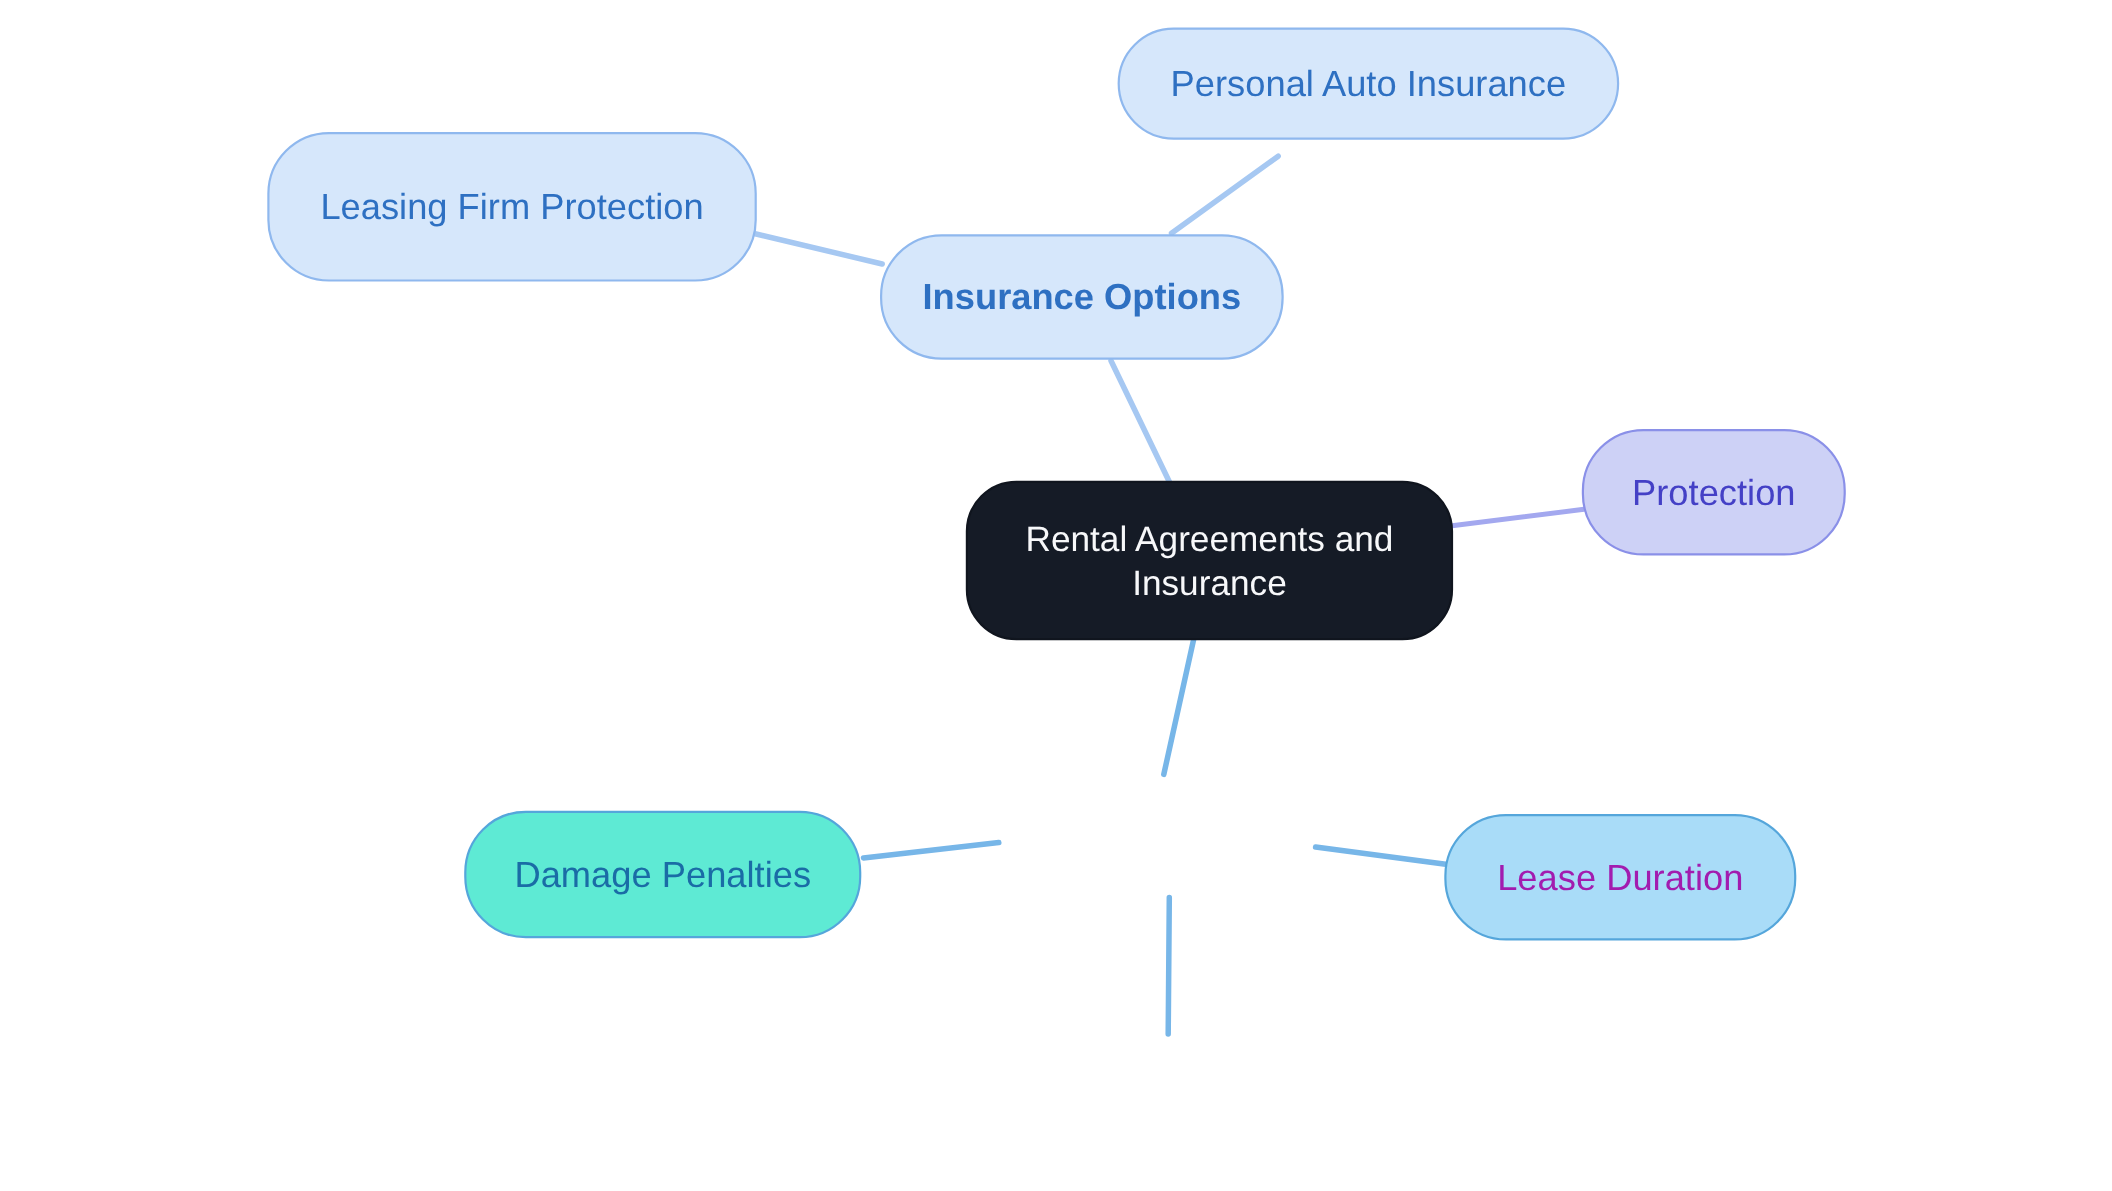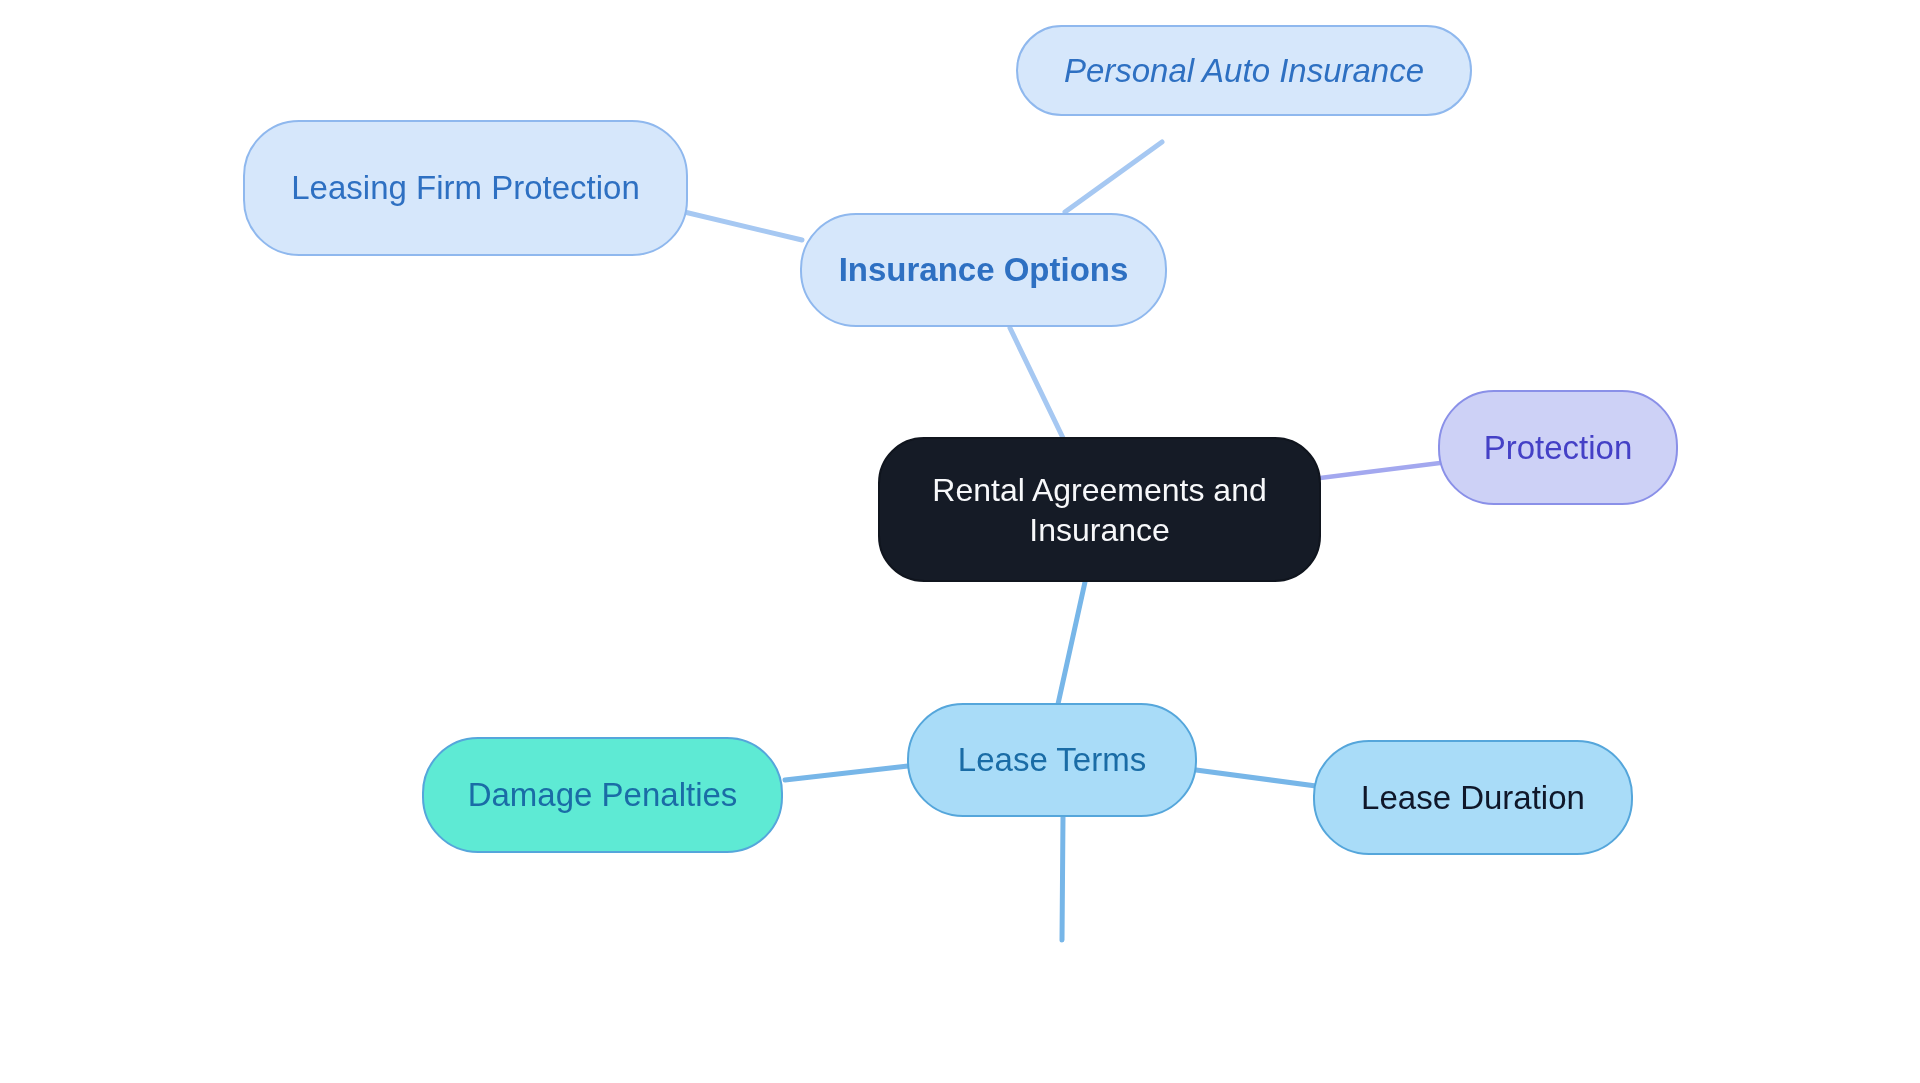"Personal Auto Insurance" .node-personal-auto-insurance { font-style: italic -> none; height: 91px -> 102px }
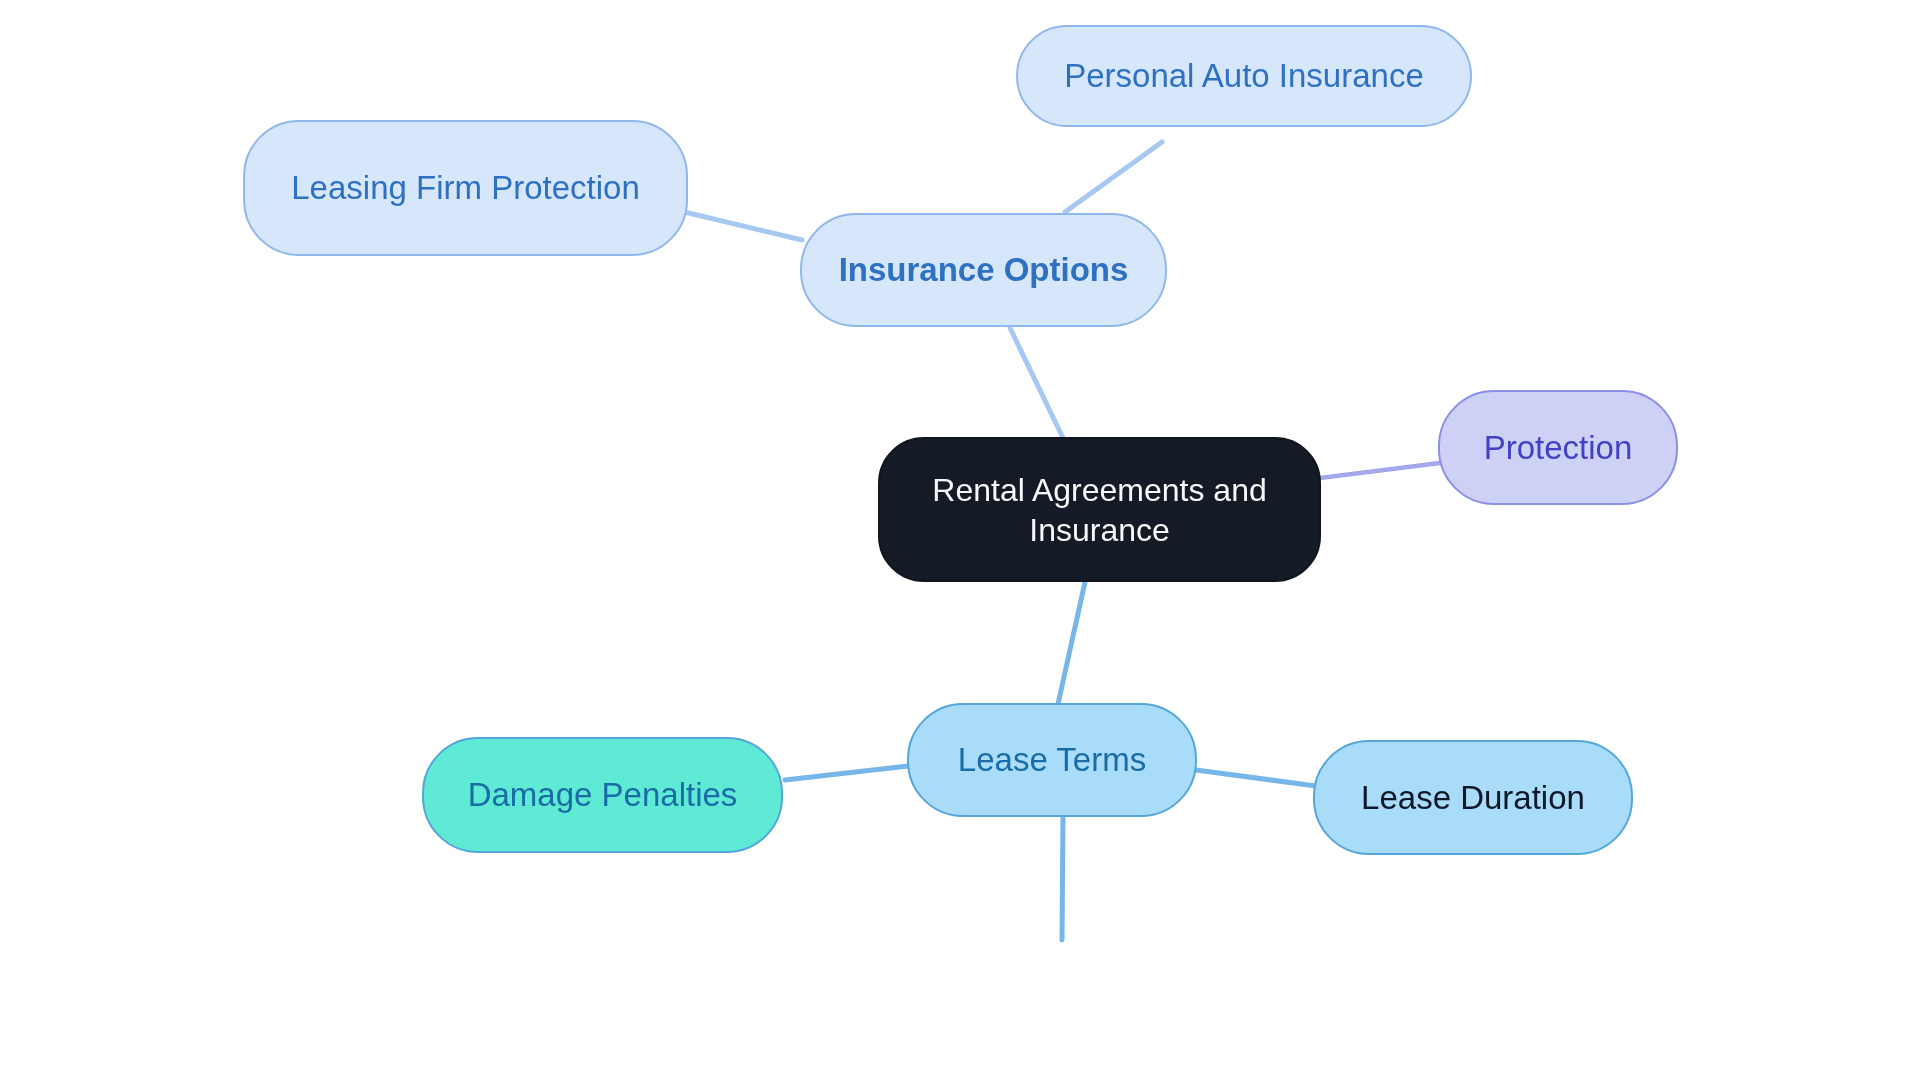"Lease Terms" div.node { html: <div> <span>Lease Terms</span> </div> -> none }
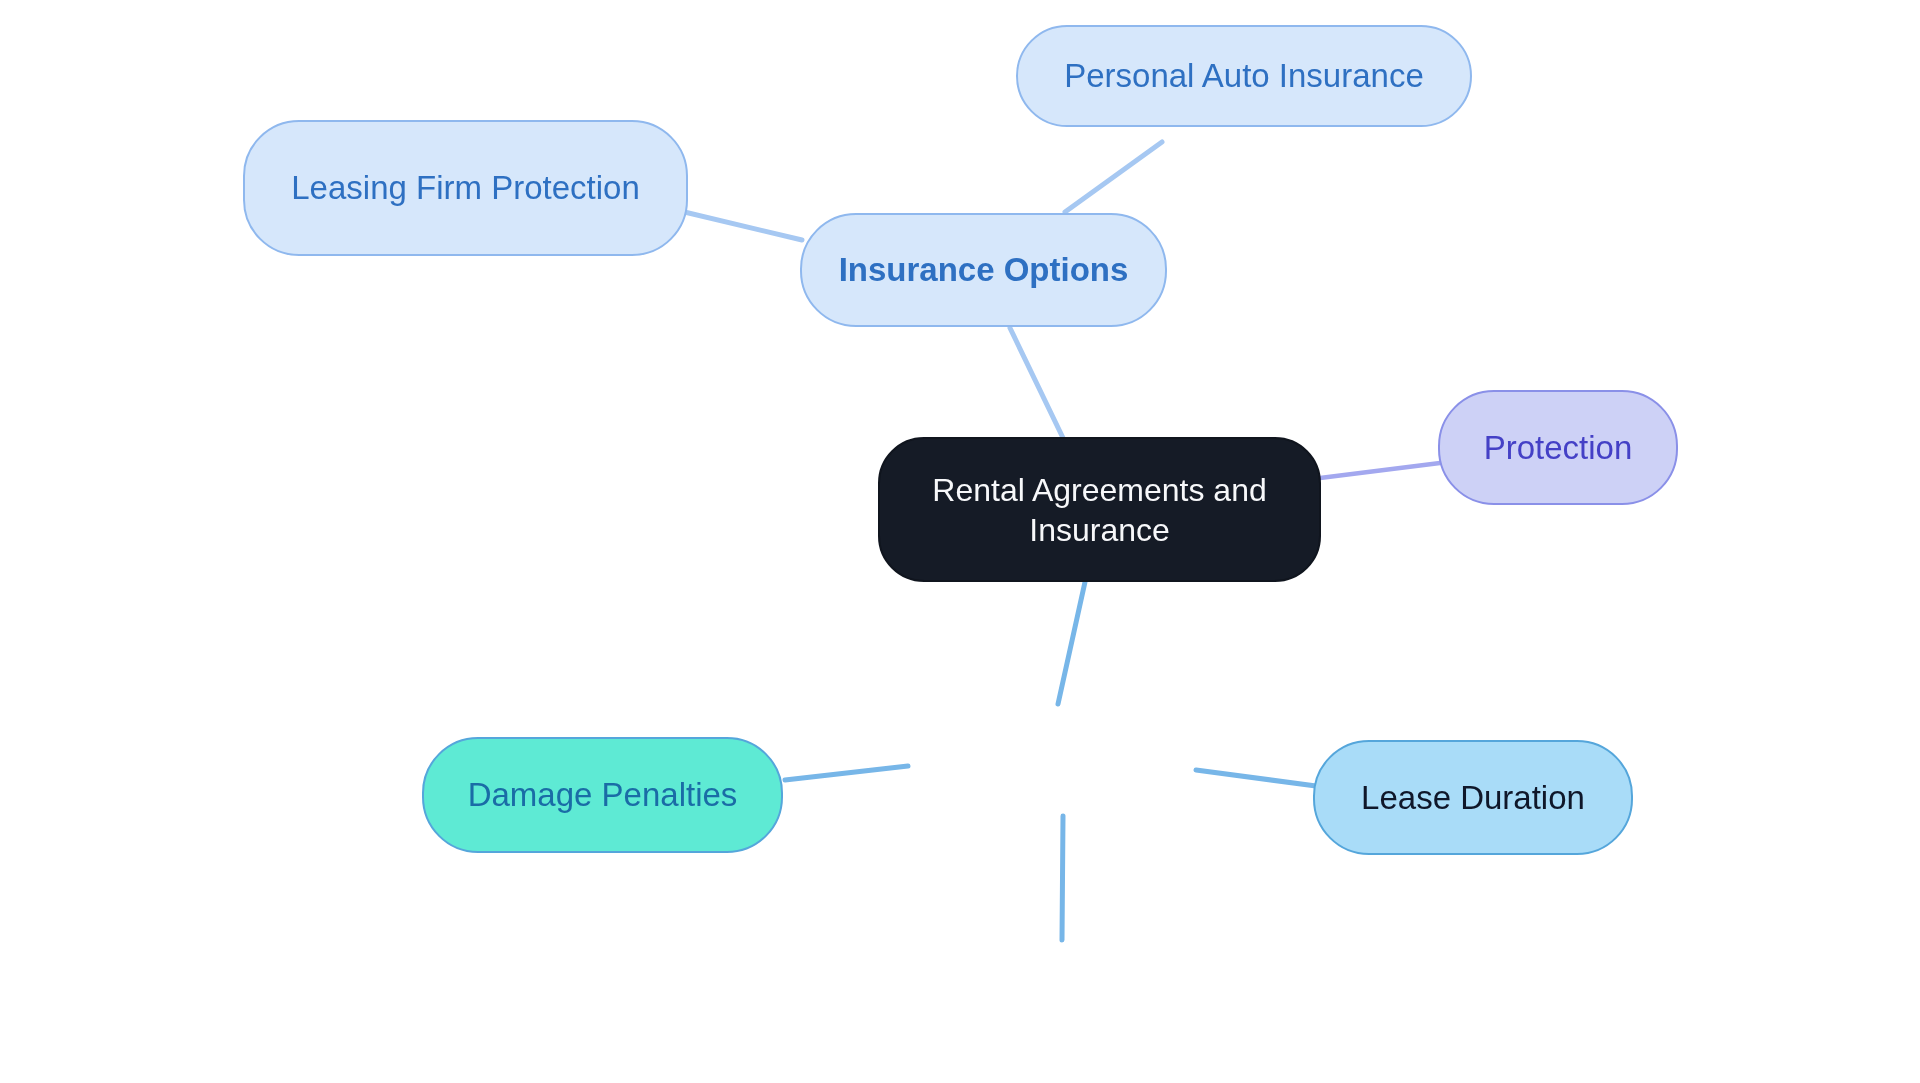"Lease Duration" div.node { color: #0f172a -> #a21caf }
